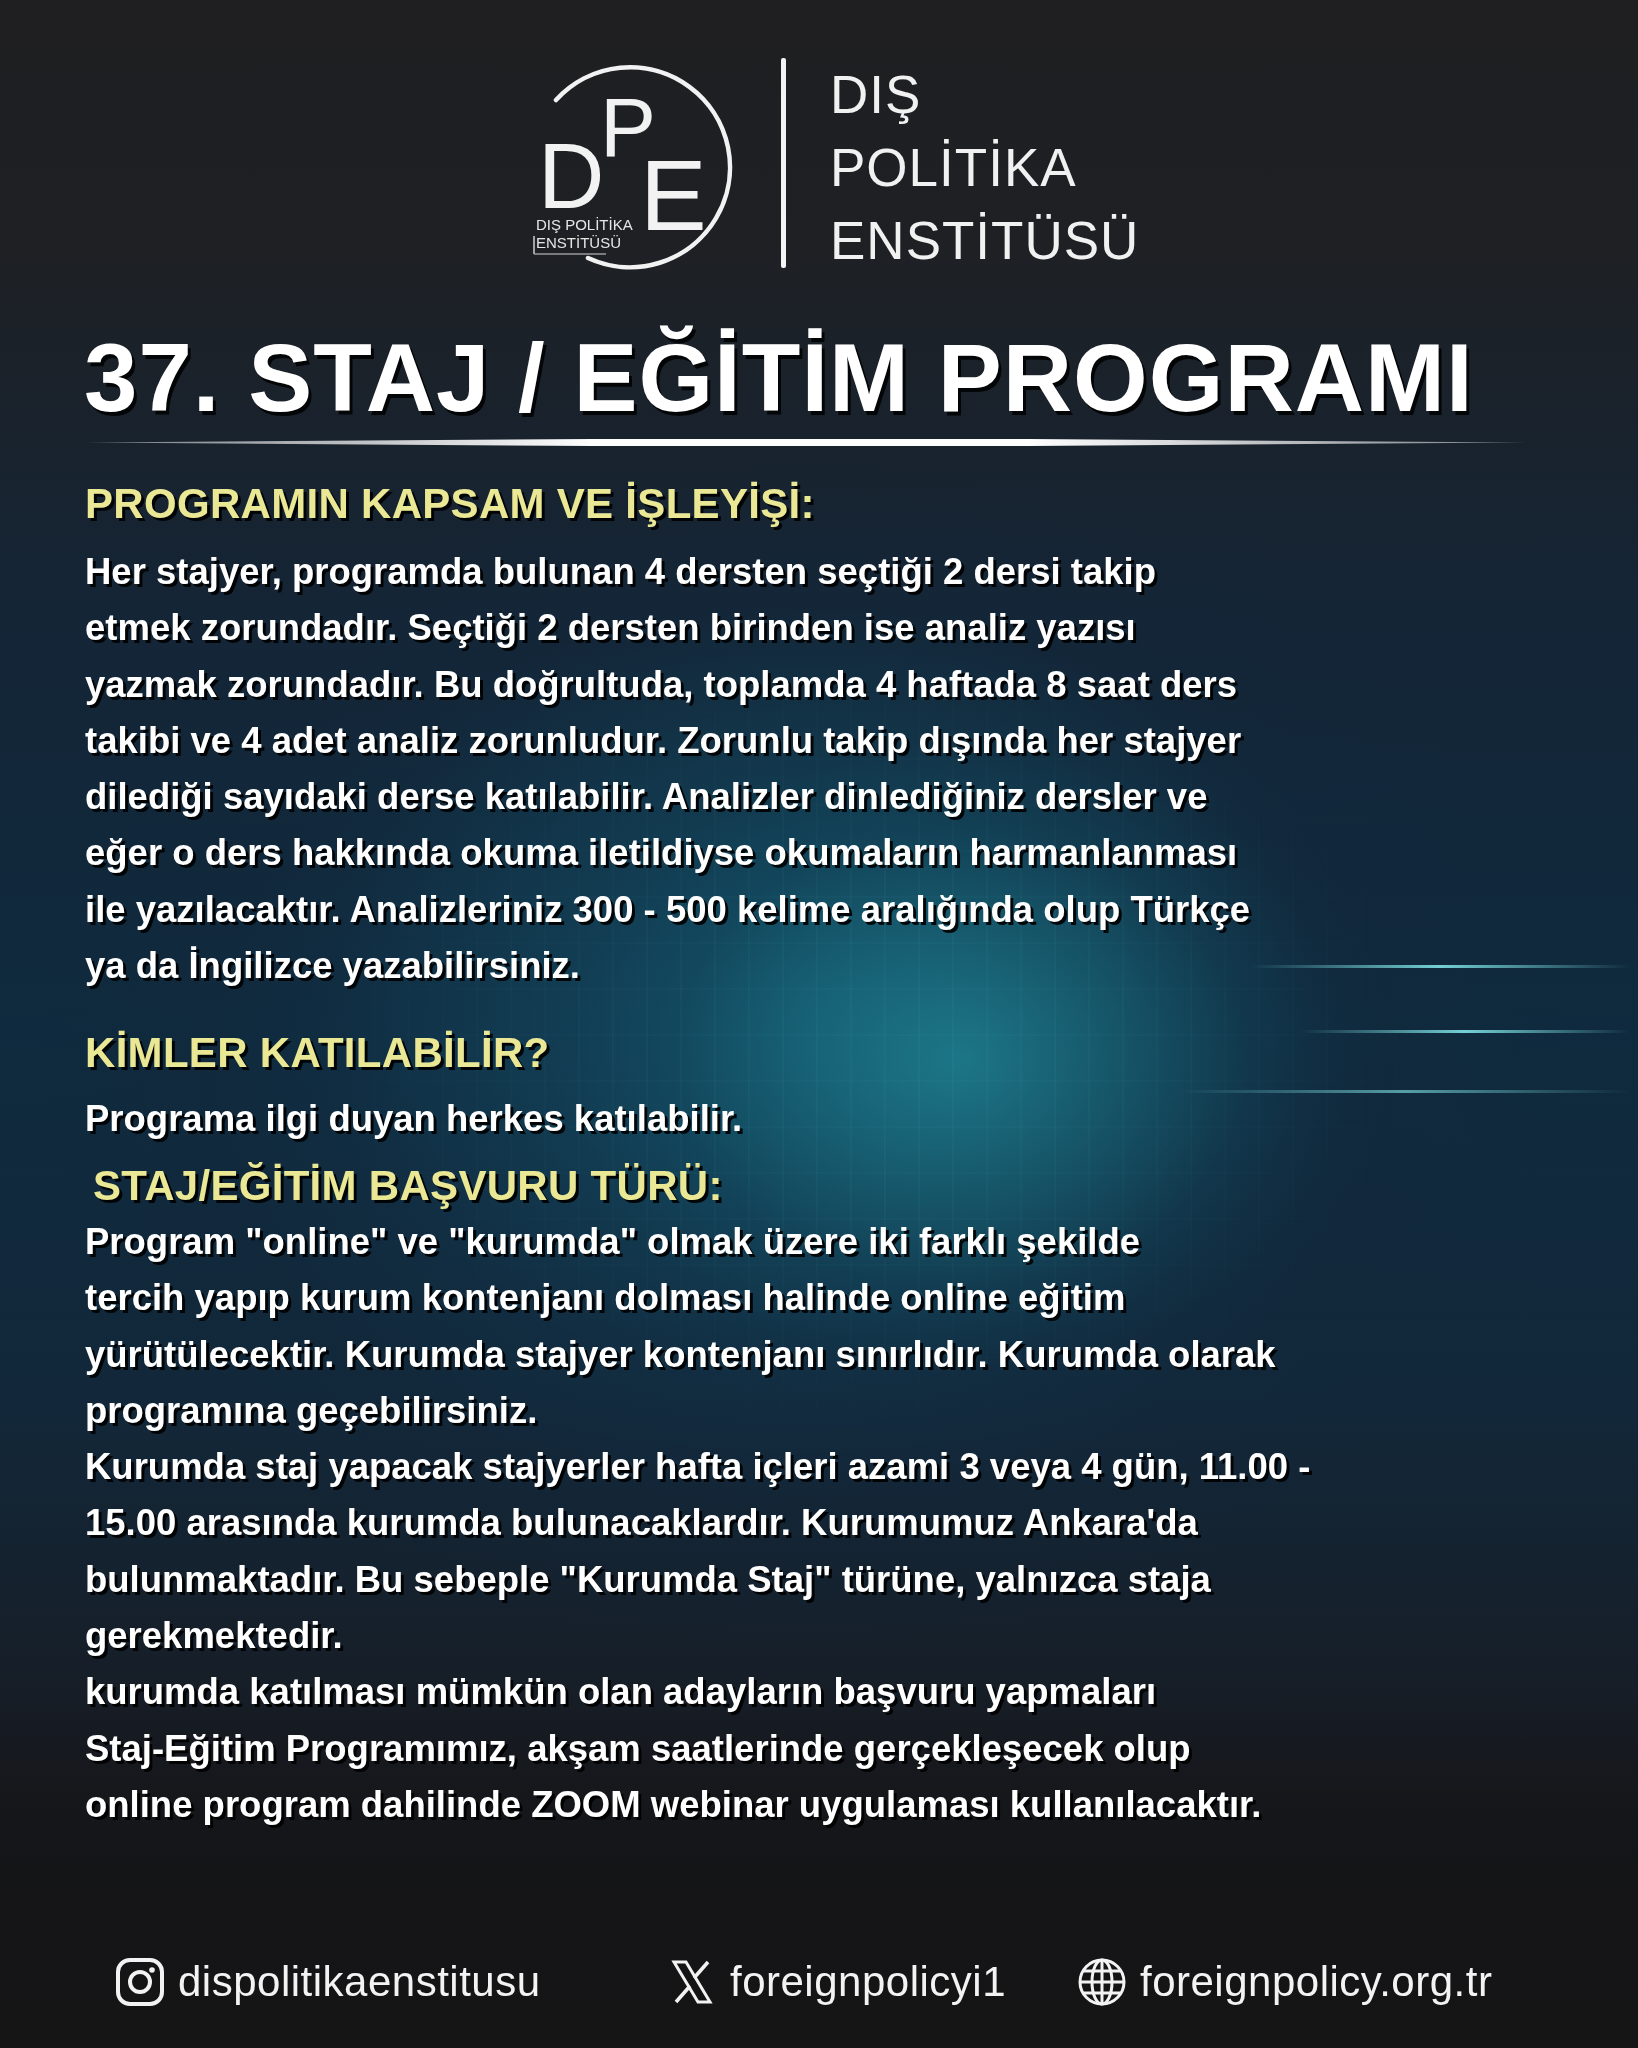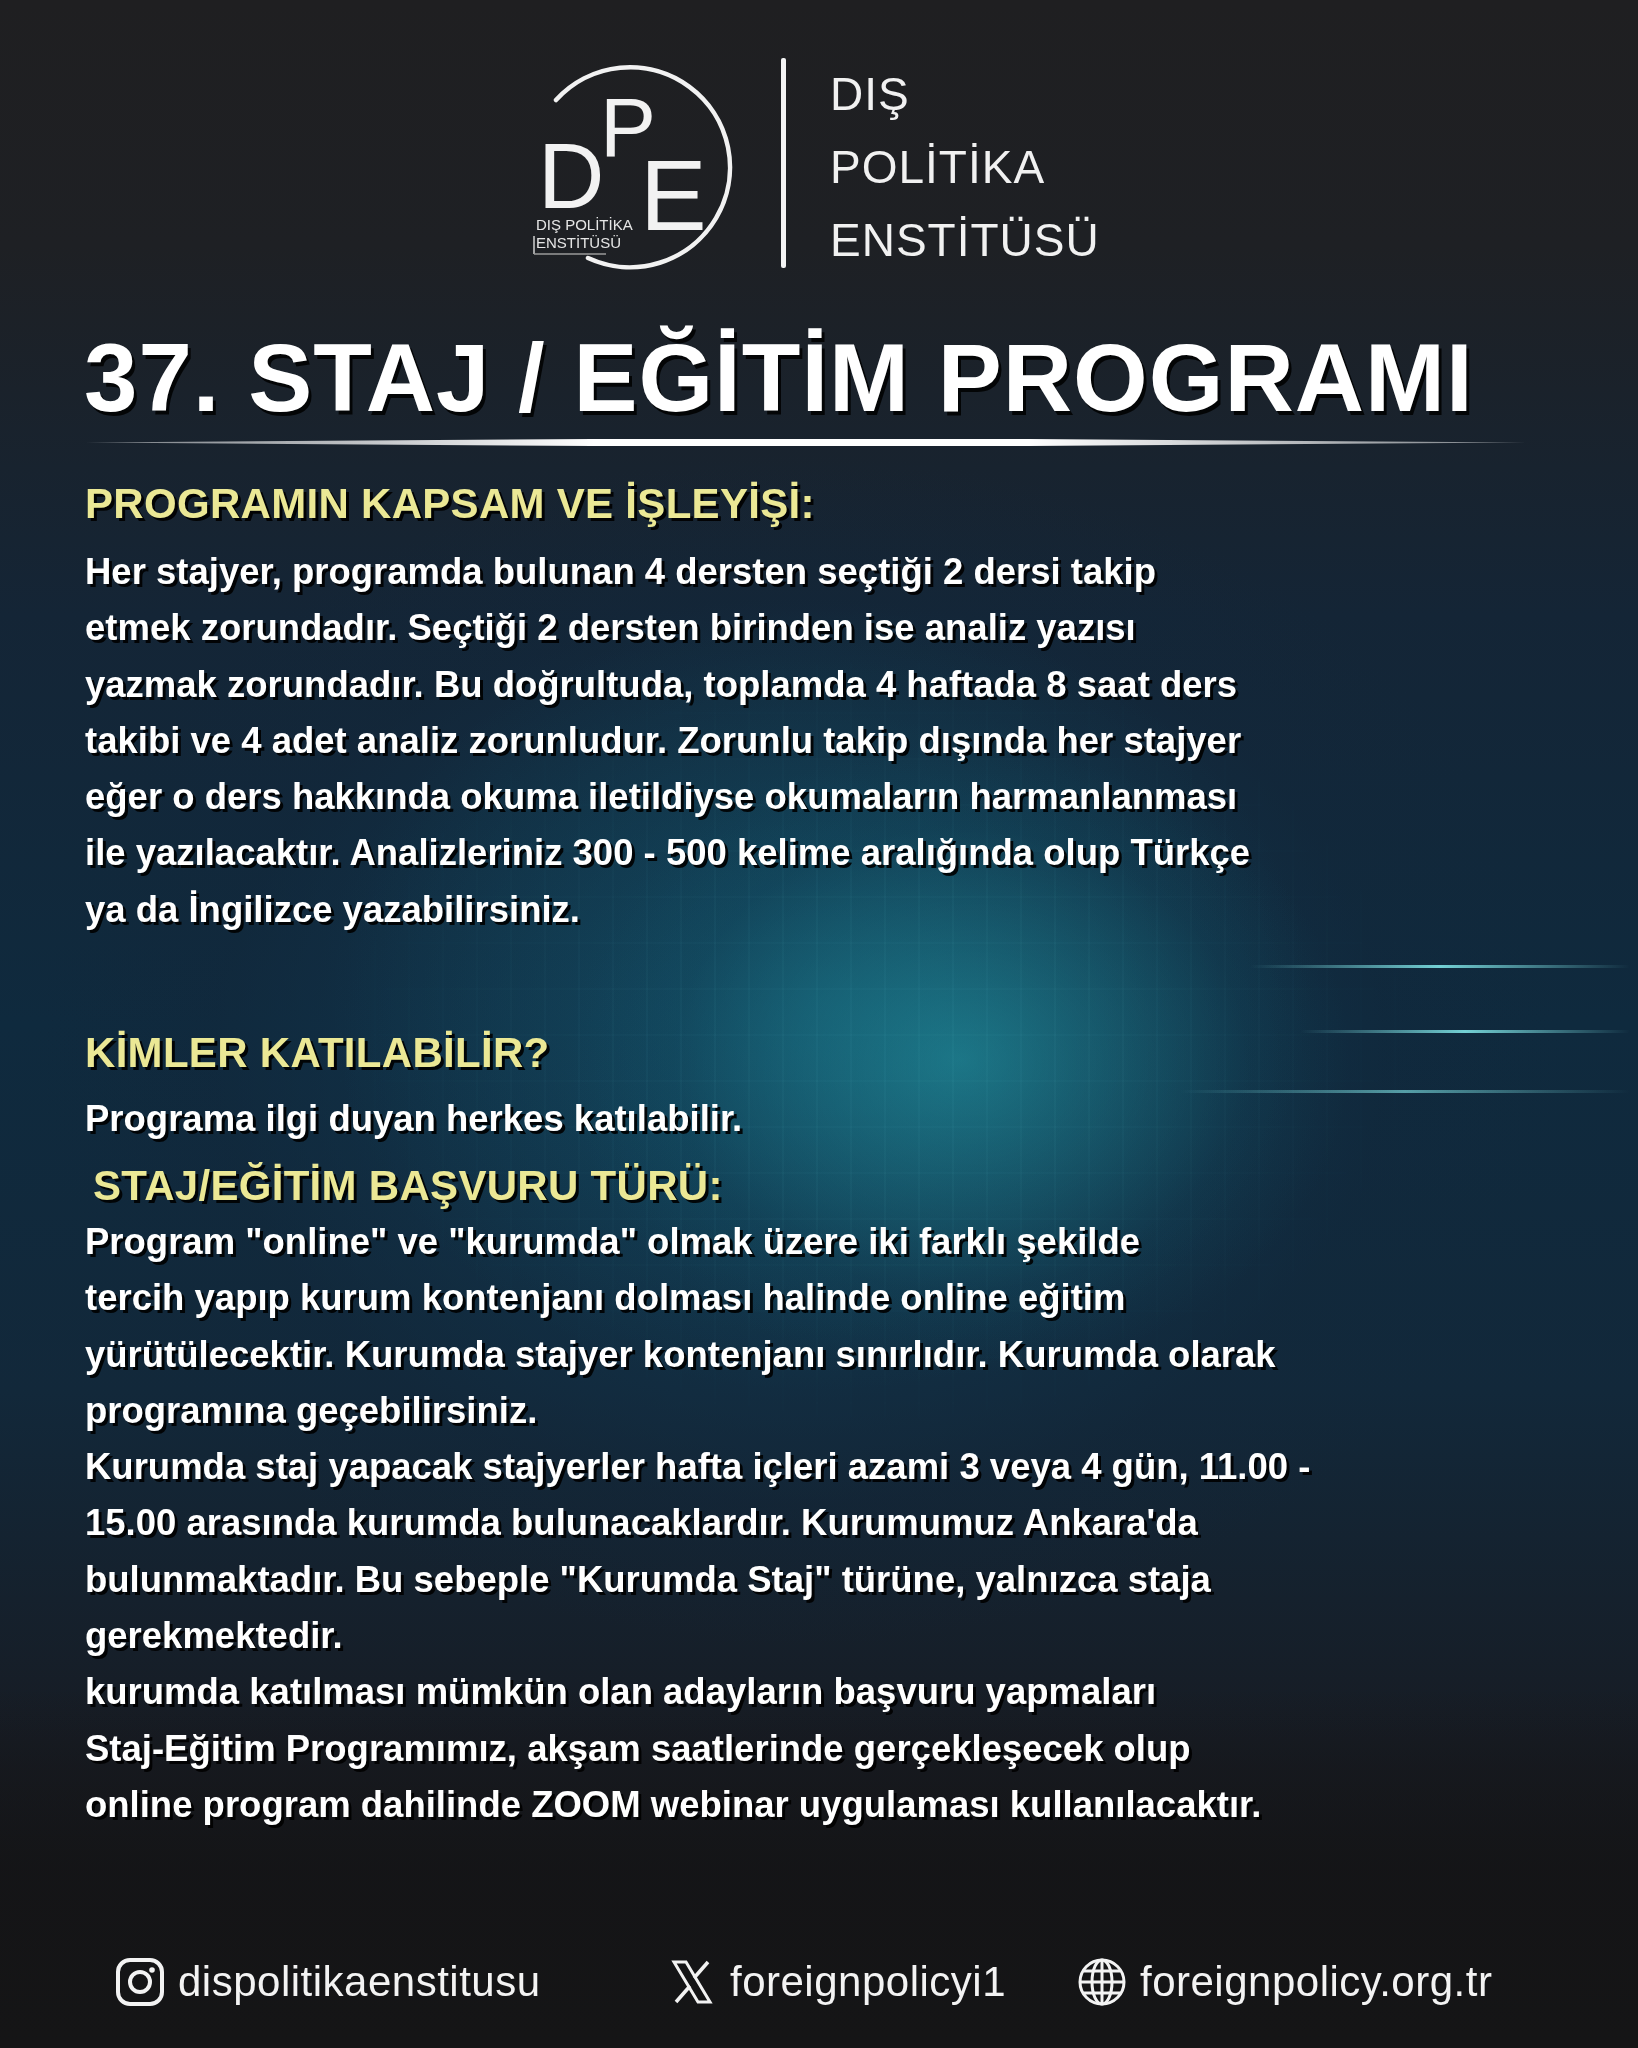"DIŞ" .org-name { font-size: 46px -> 53px }
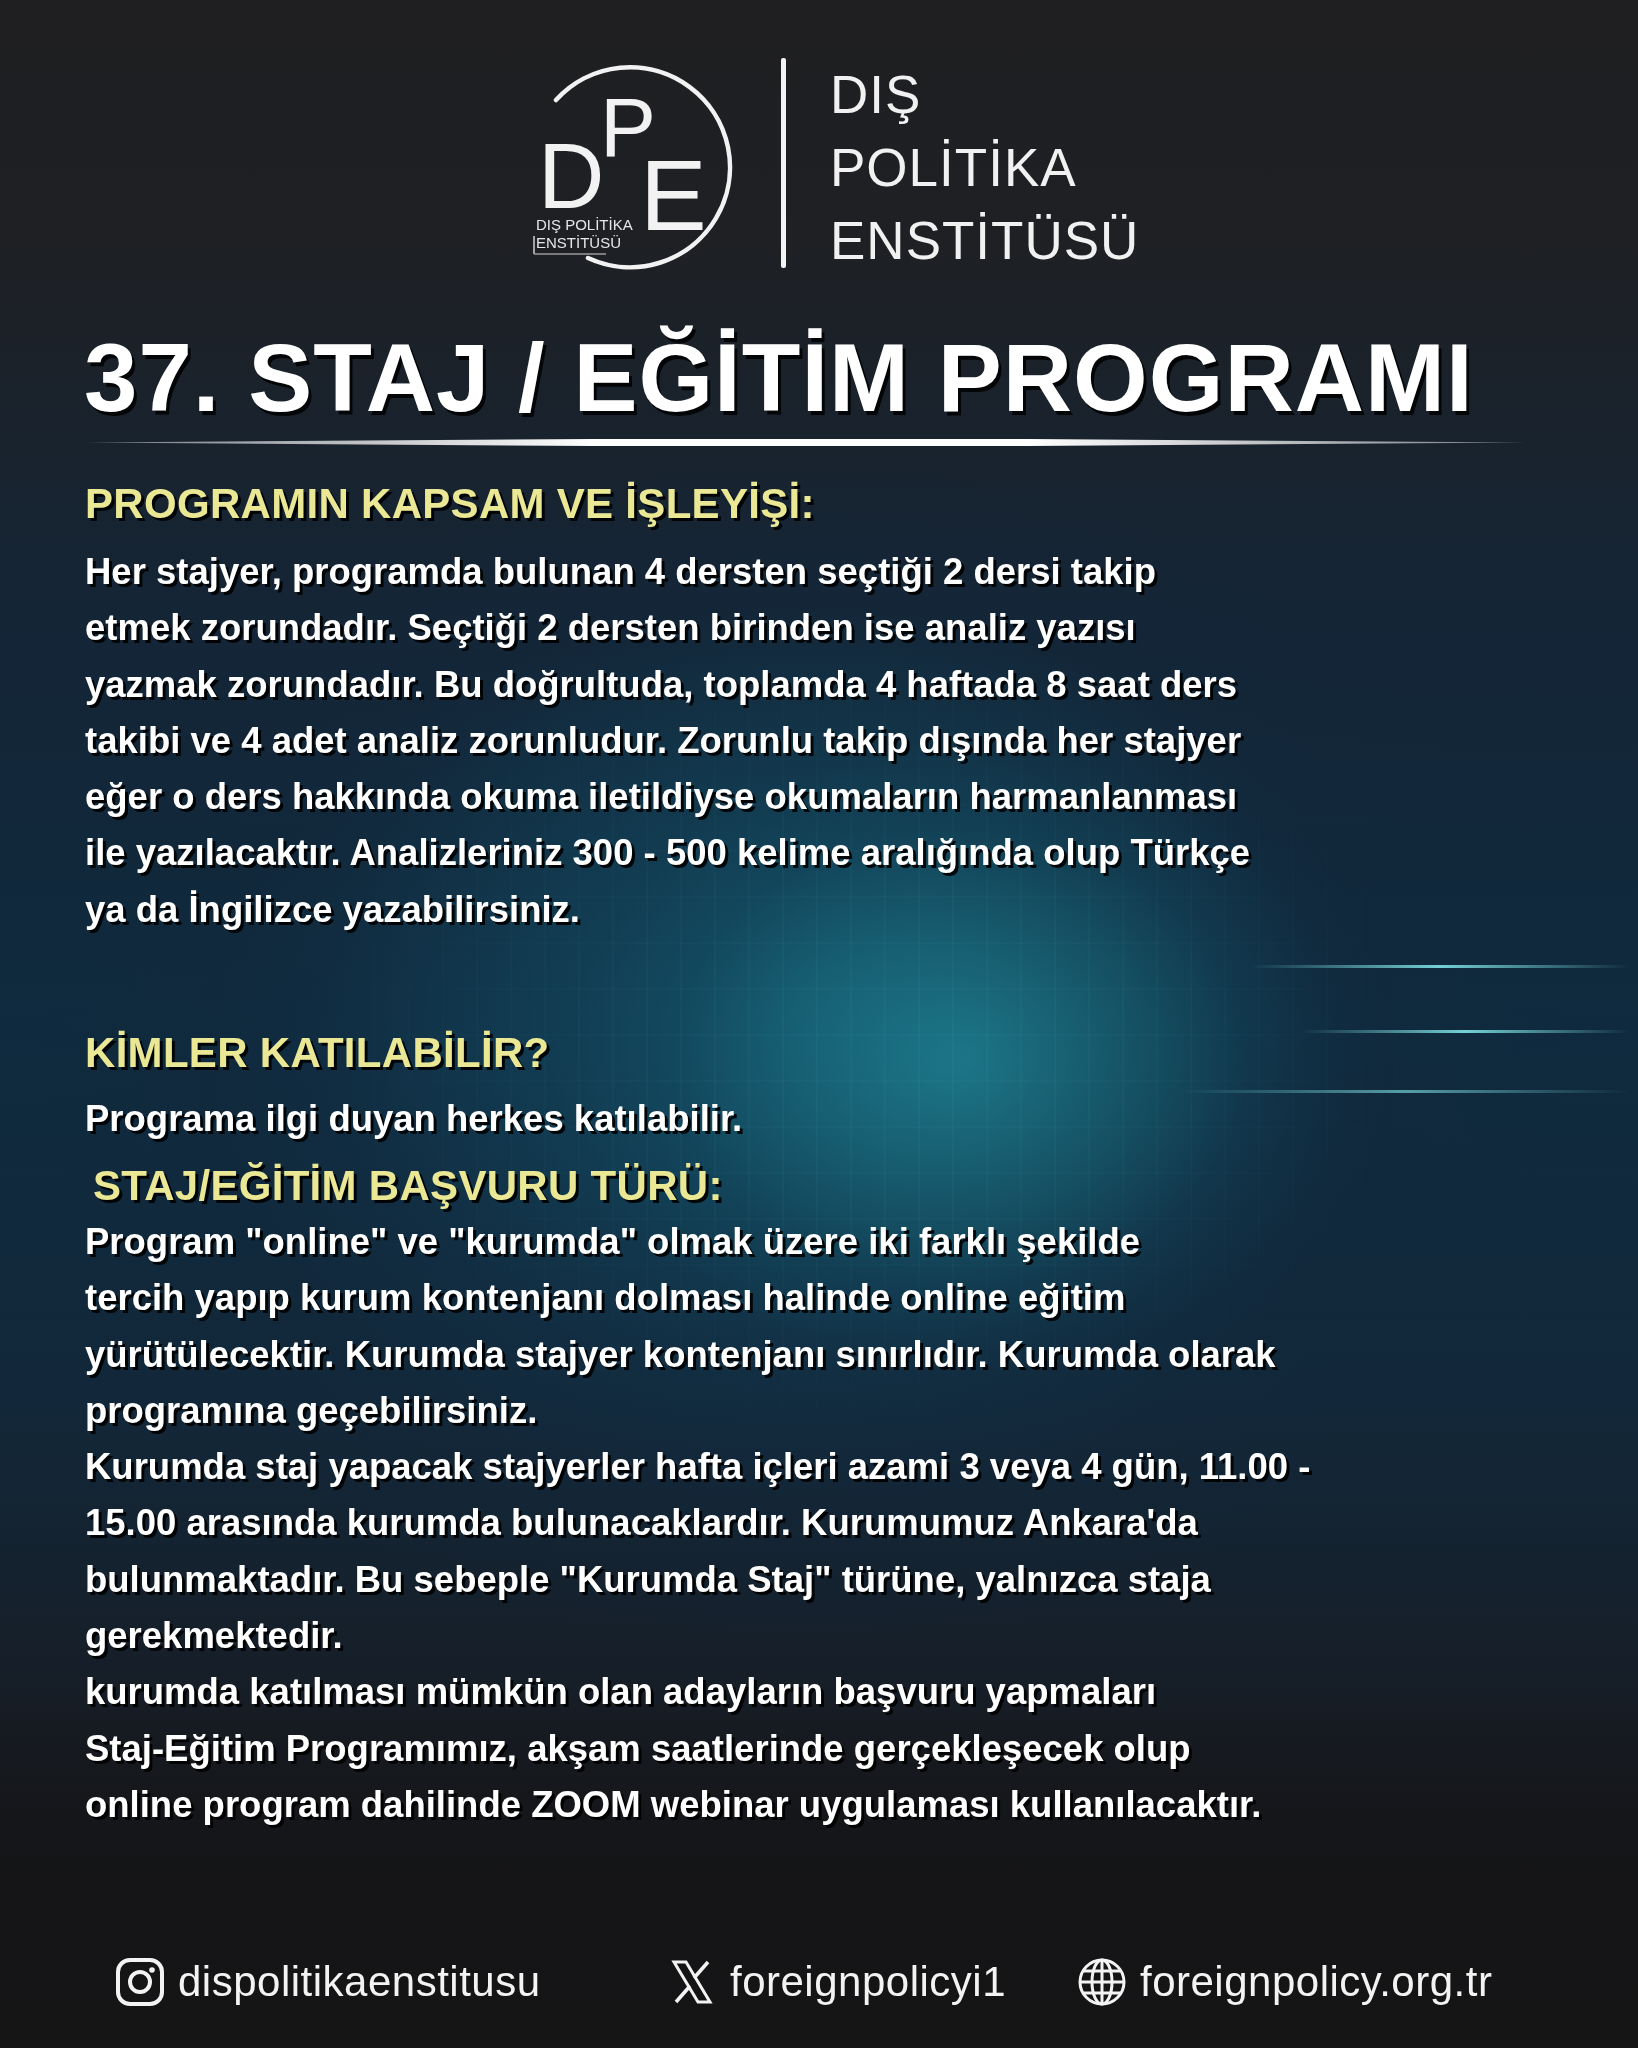"dilediği sayıdaki derse katılabilir." div { html: none -> <div>dilediği sayıdaki derse katılabilir. Analizler dinlediğiniz dersler ve</div> }
